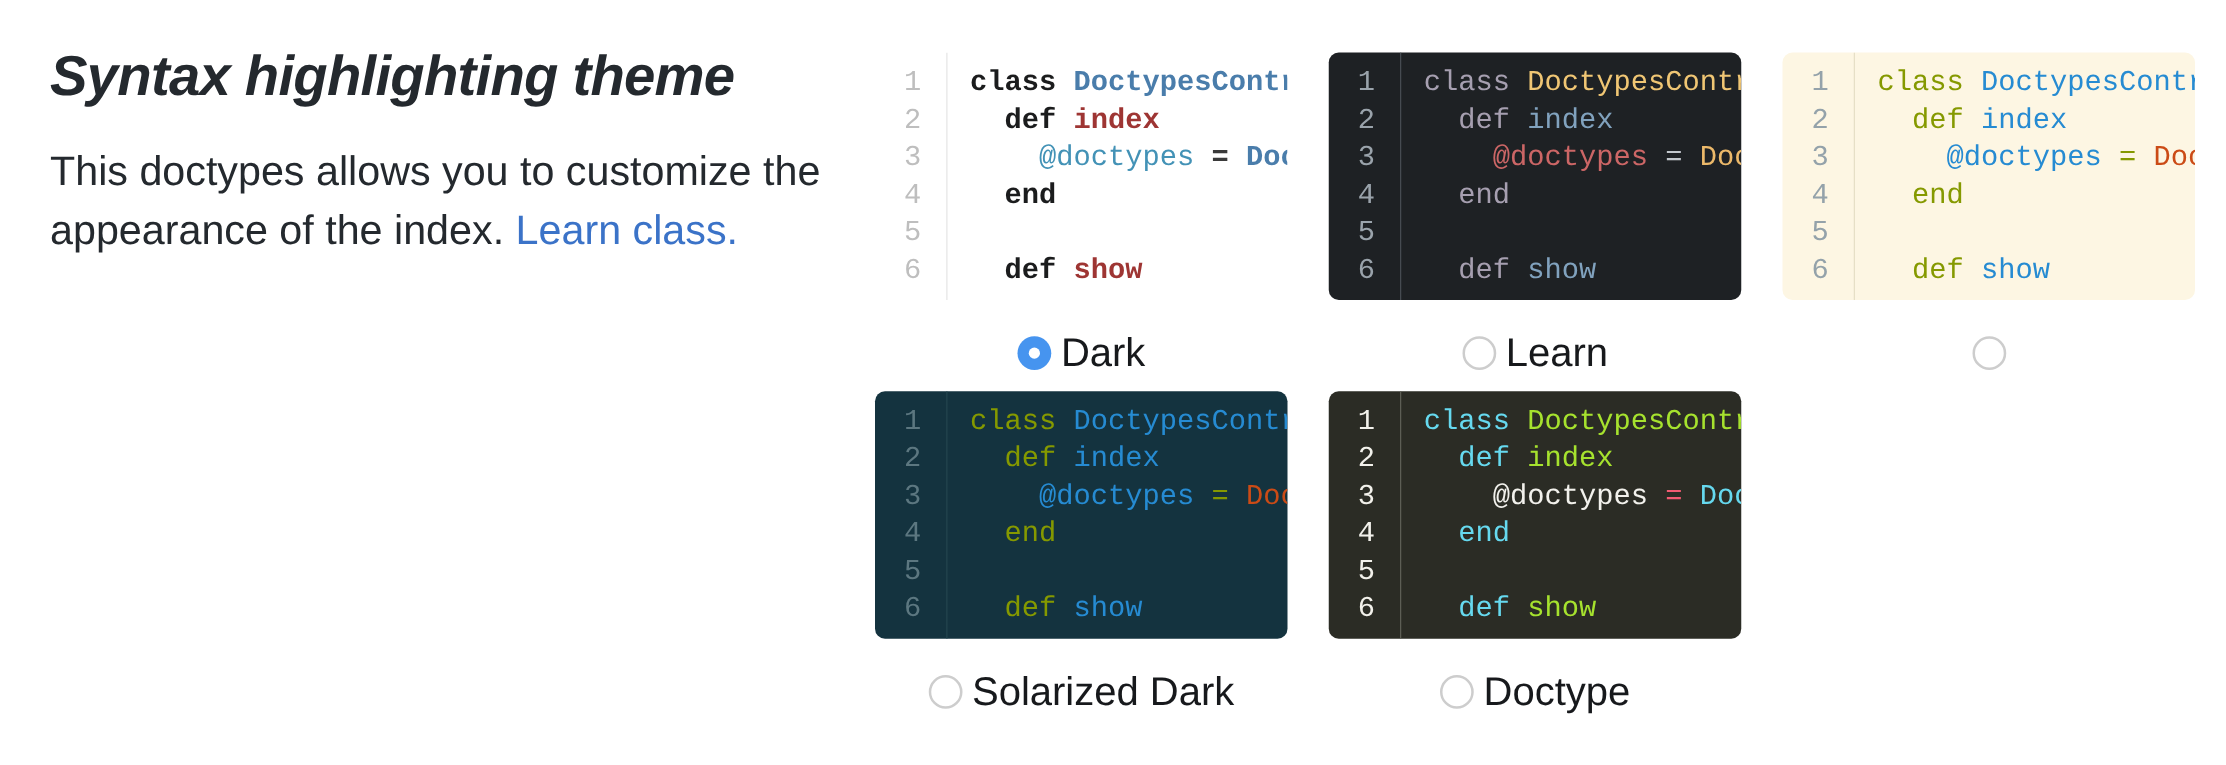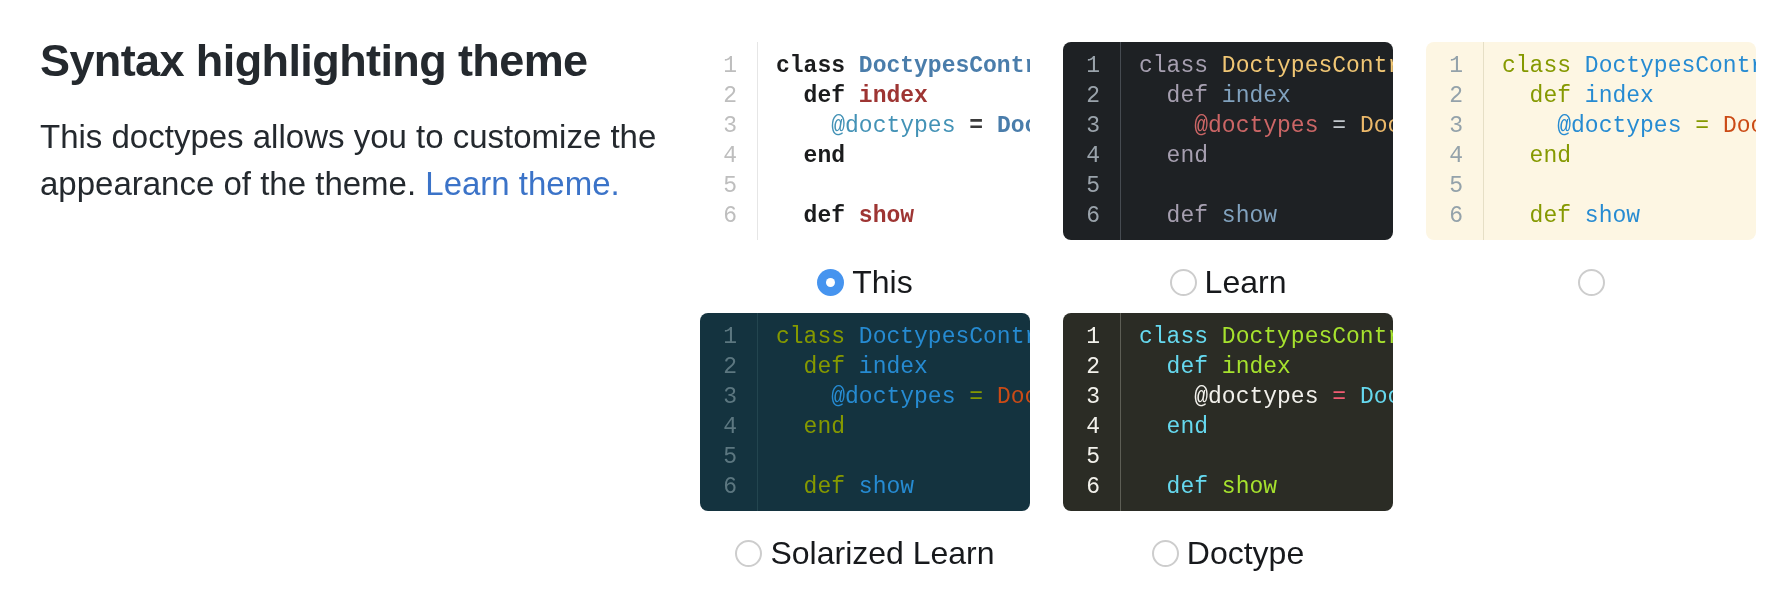"Syntax highlighting theme" .section-title { font-style: none -> italic }
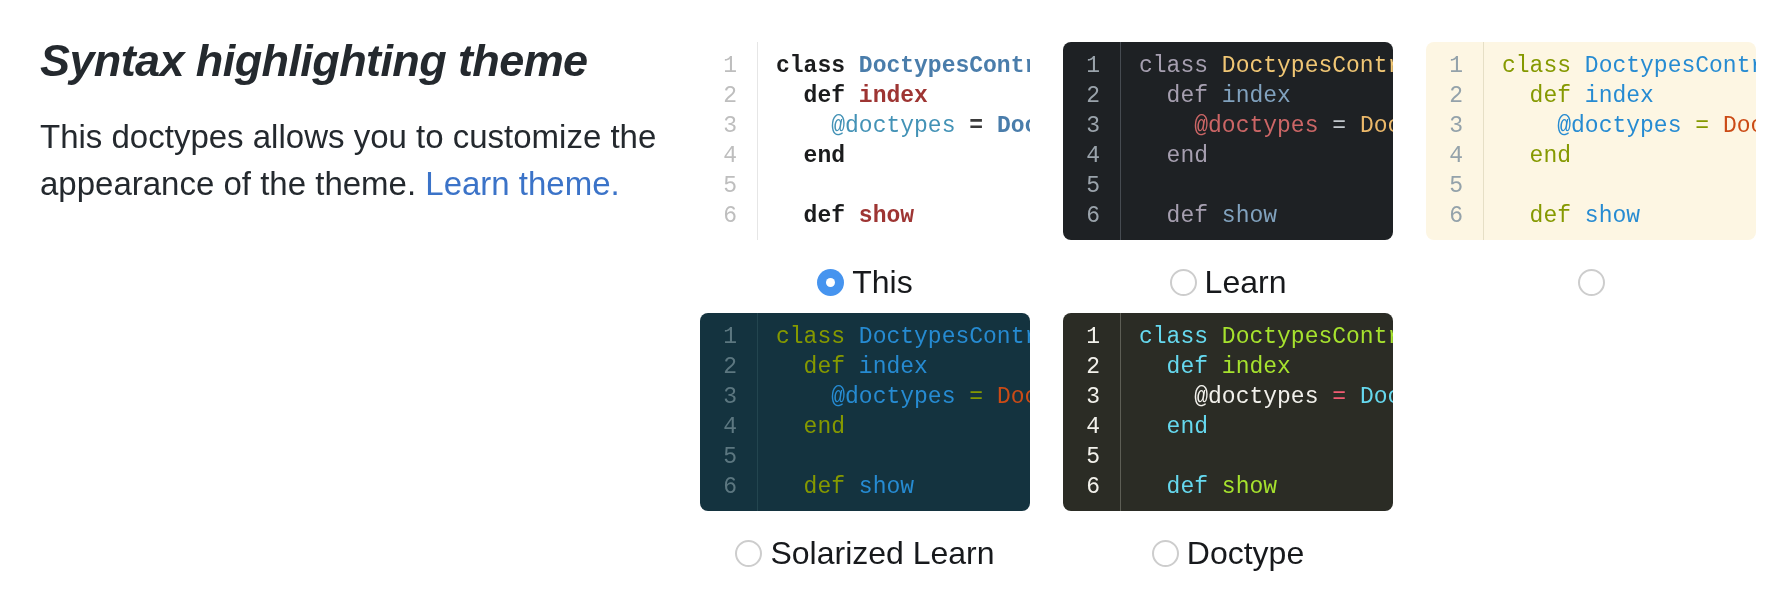"appearance of the theme." span { text: theme -> index }
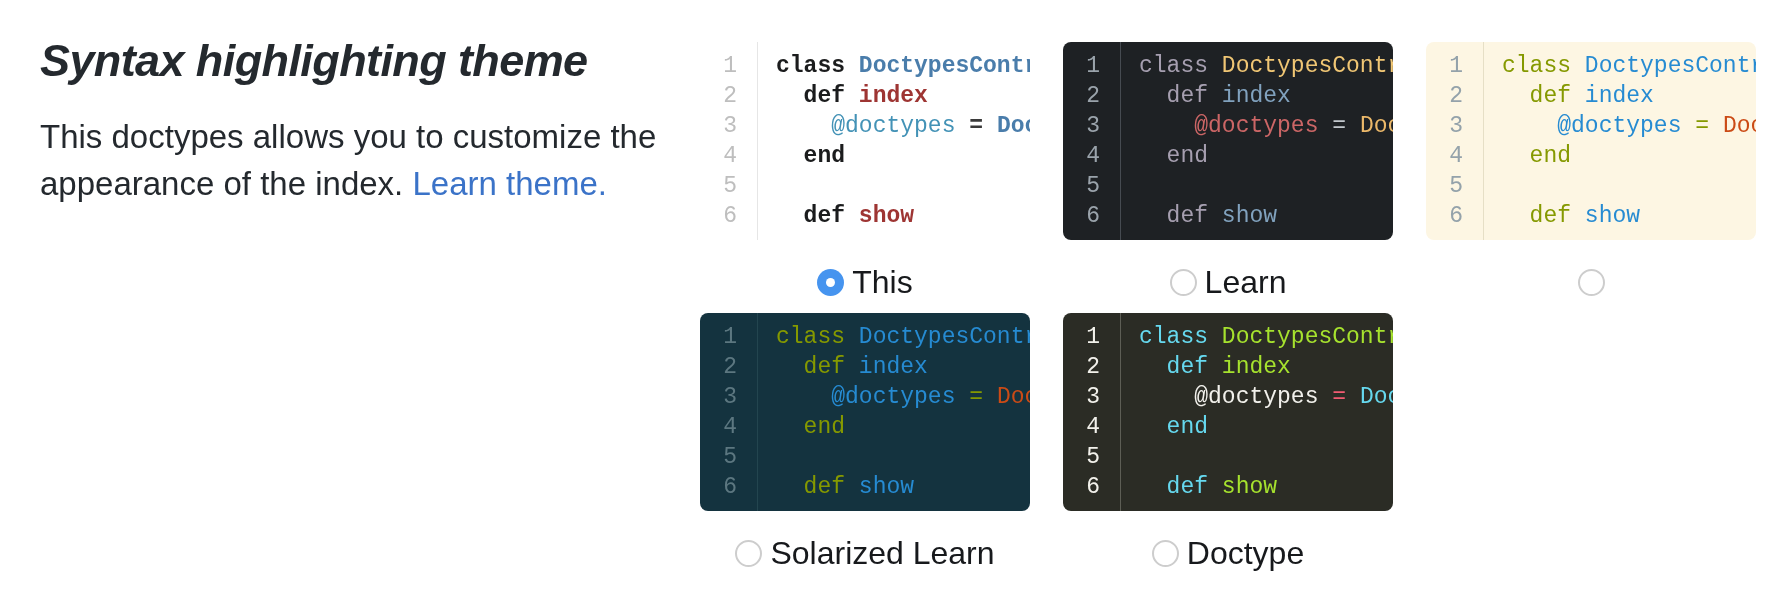"Learn theme." a.learn-more { text: theme -> class }
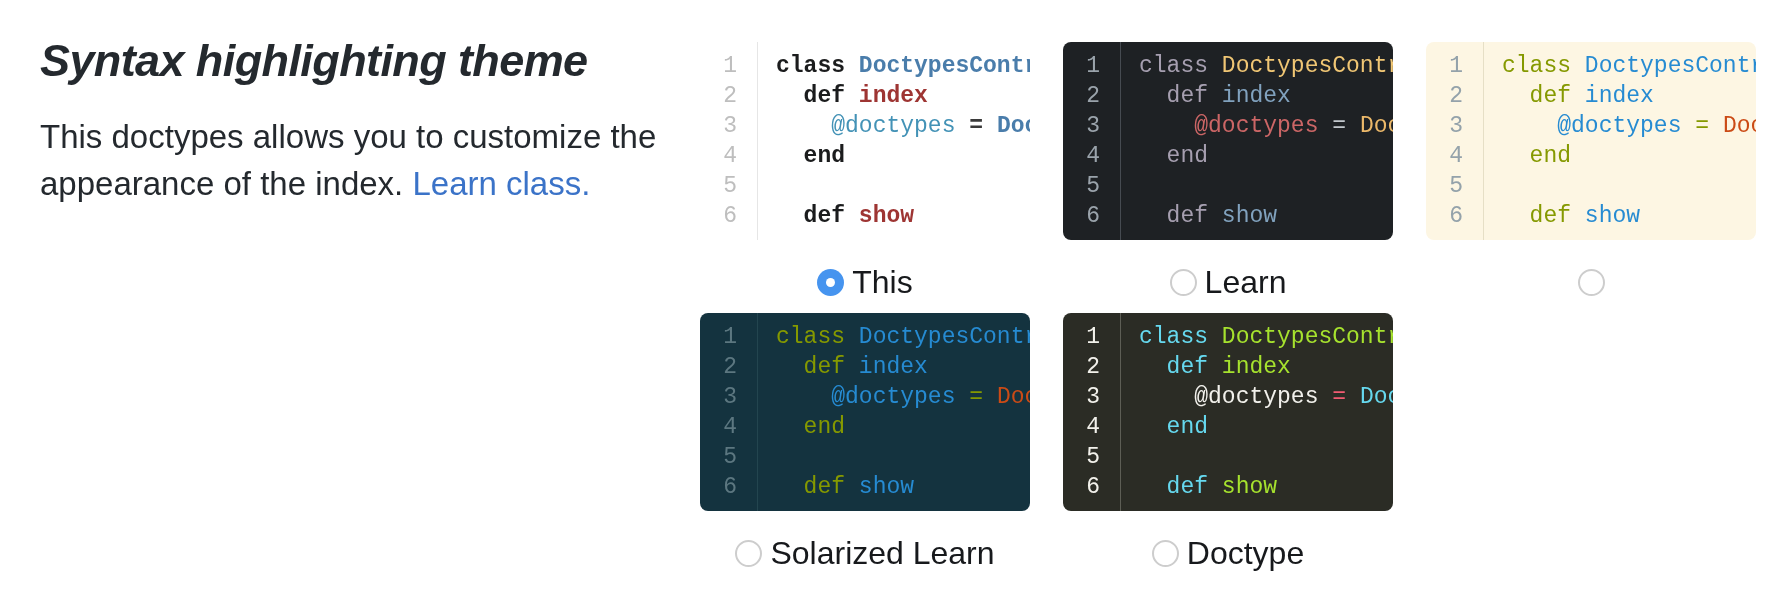"This" span.radio-label { text: This -> Dark }
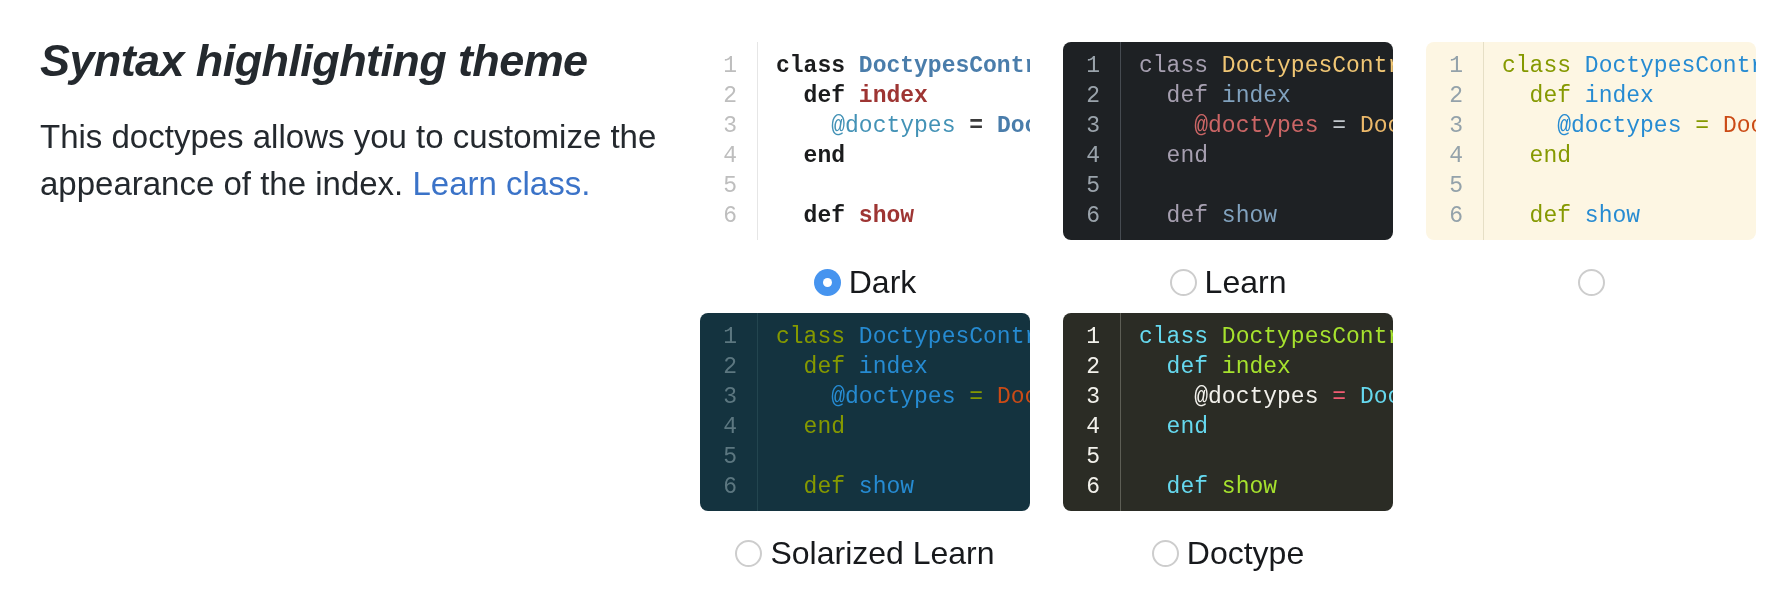"Solarized Learn" span.radio-label { text: Learn -> Dark }
